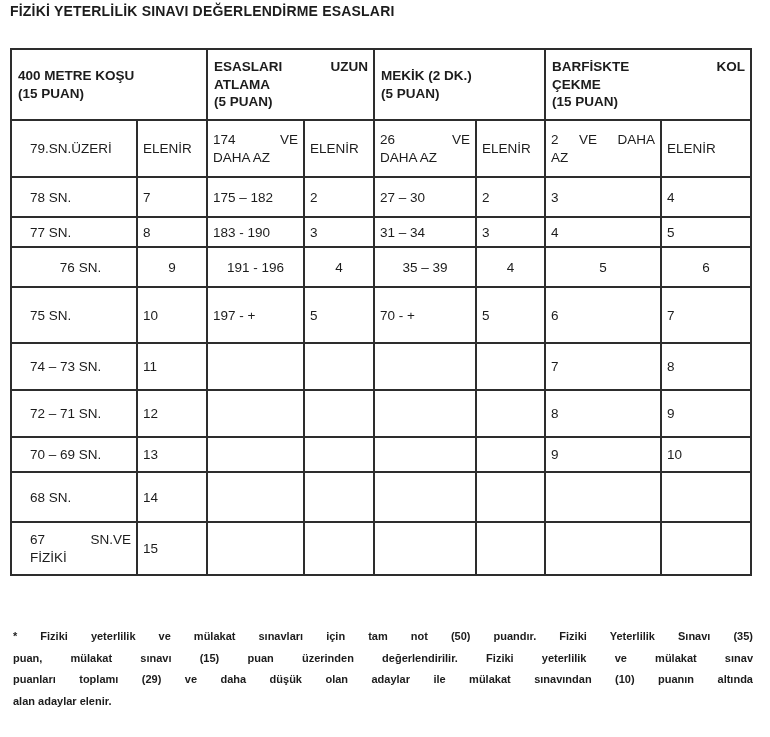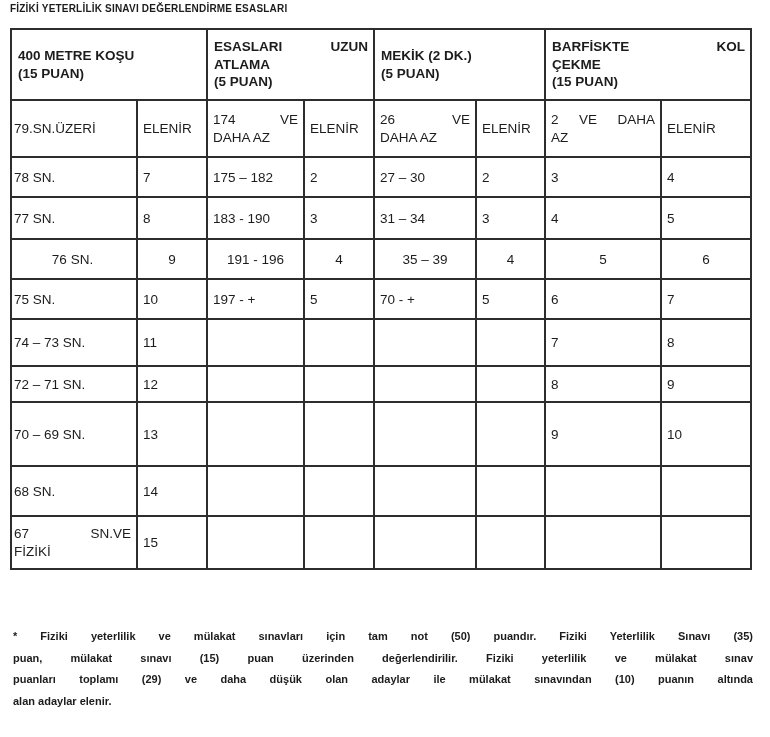"FİZİKİ YETERLİLİK SINAVI DEĞERLENDİRME" .doc-title { font-size: 10px -> 14px }
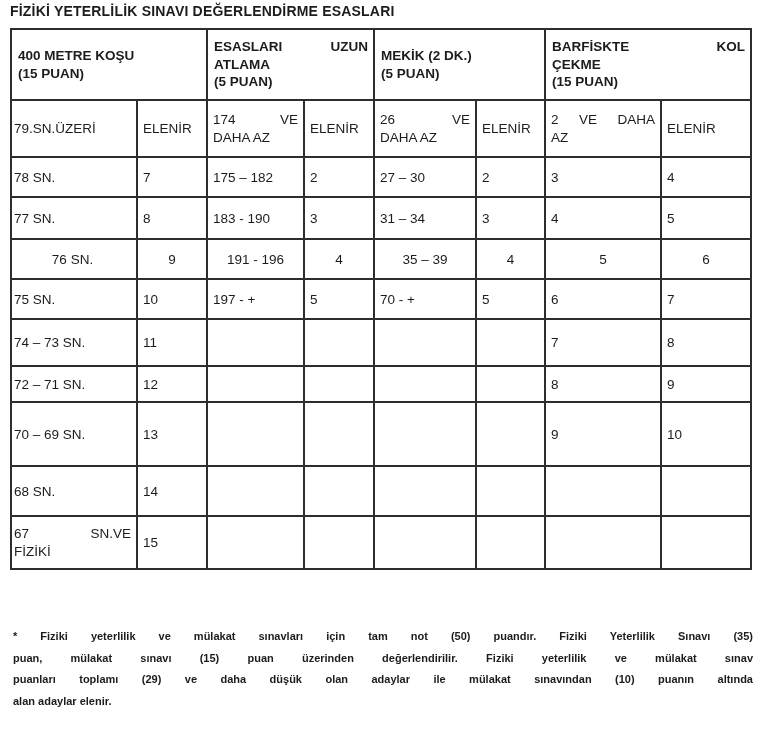"400 METRE KOŞU" table.eval-table { top: 28px -> 48px }
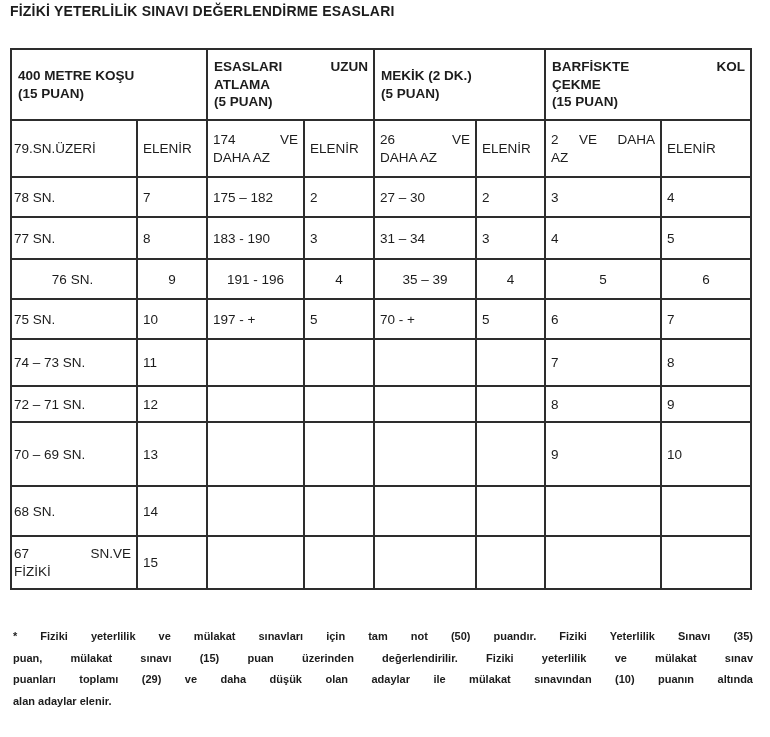"79.SN.ÜZERİ" td.c-sure { padding-left: 2px -> 18px }
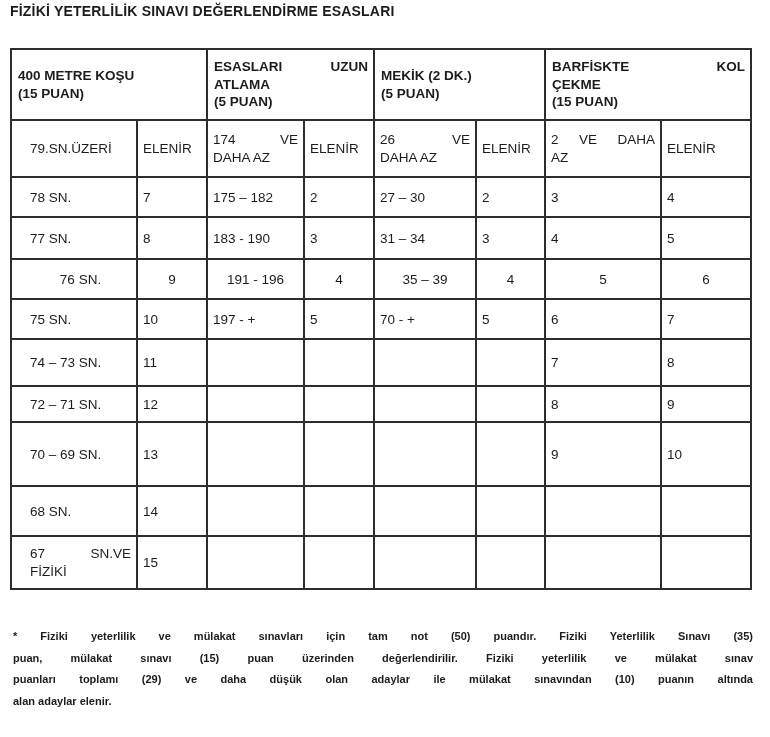"77 SN." tr { height: 42px -> 30px }
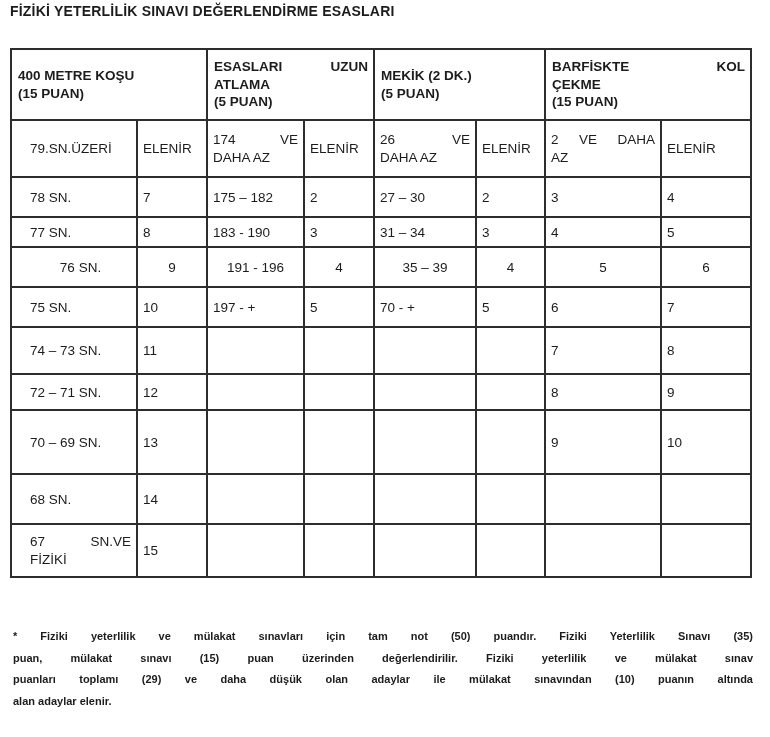"75 SN." tr { height: 40px -> 56px }
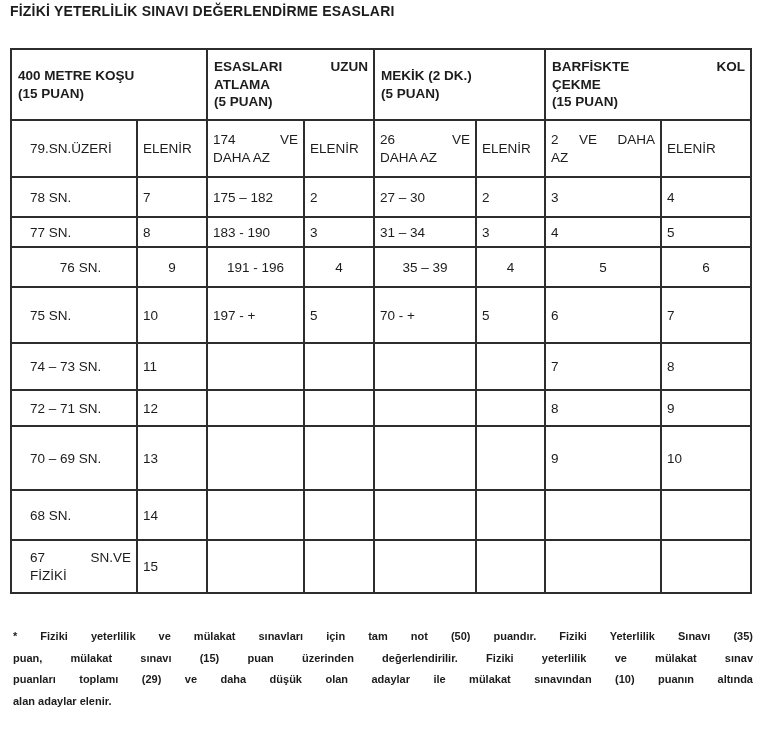"72 – 71 SN." tr { height: 36px -> 47px }
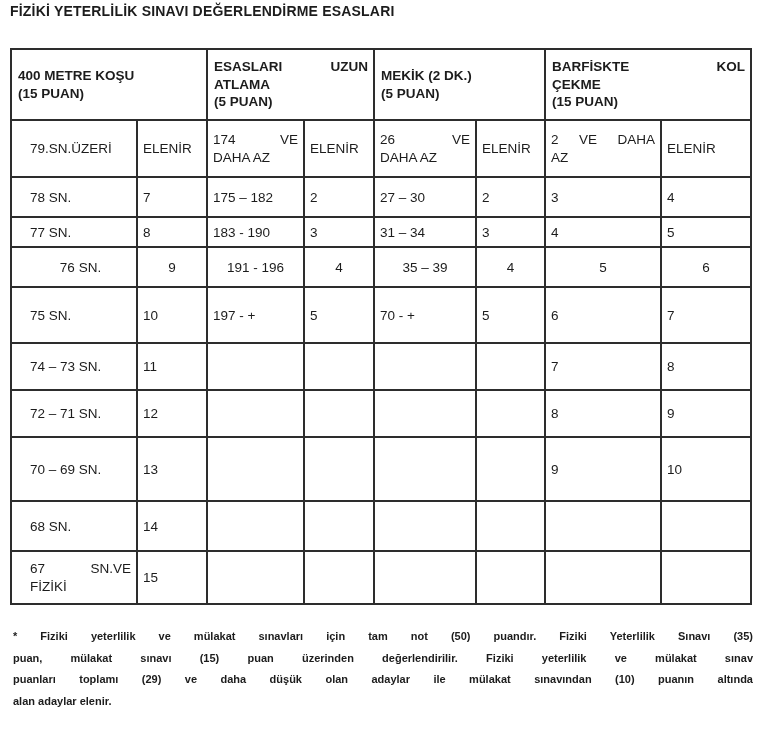"70 – 69 SN." tr { height: 64px -> 35px }
